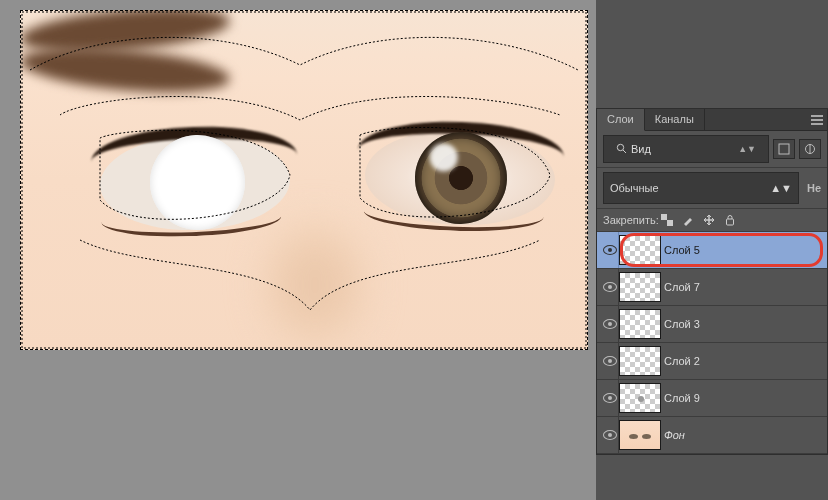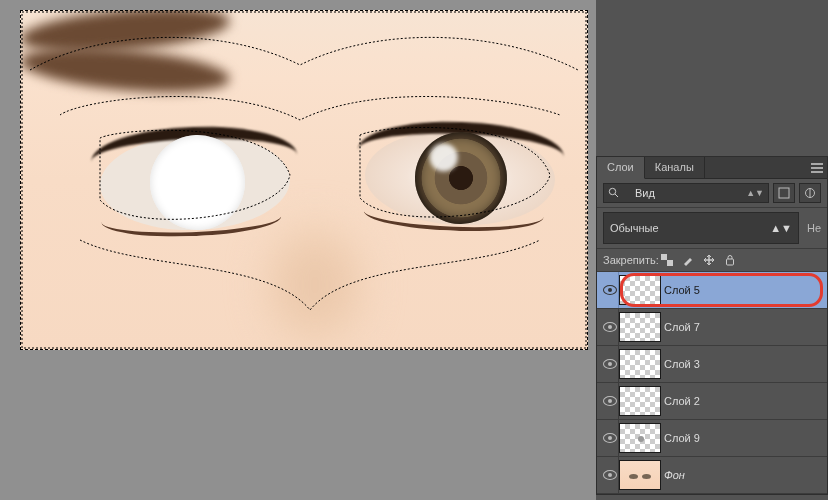"Слои" .panel { margin-top: 48px -> none }
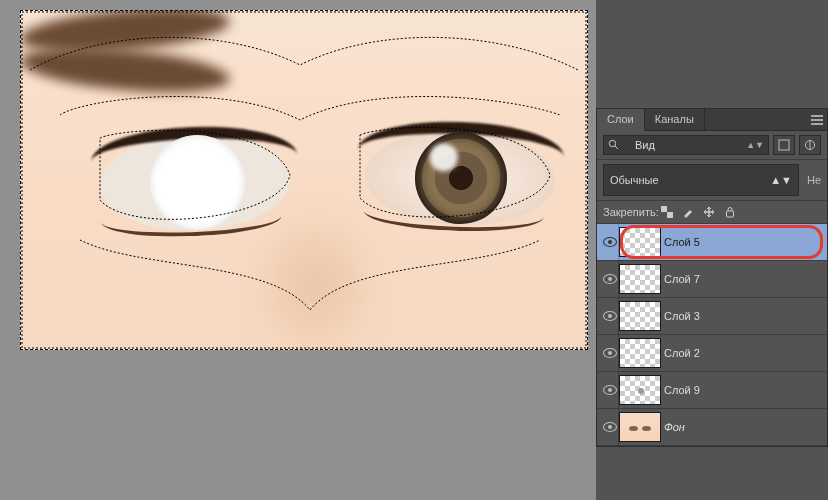"Вид" .search-box { gap: 16px -> 4px; height: 20px -> 28px; padding: 0 4px -> 0 12px }
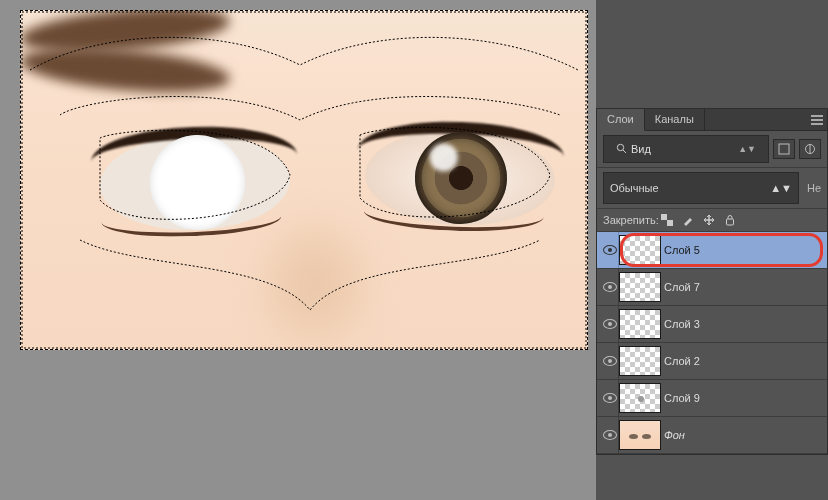"Не" .opacity-stub { font-weight: none -> bold }
